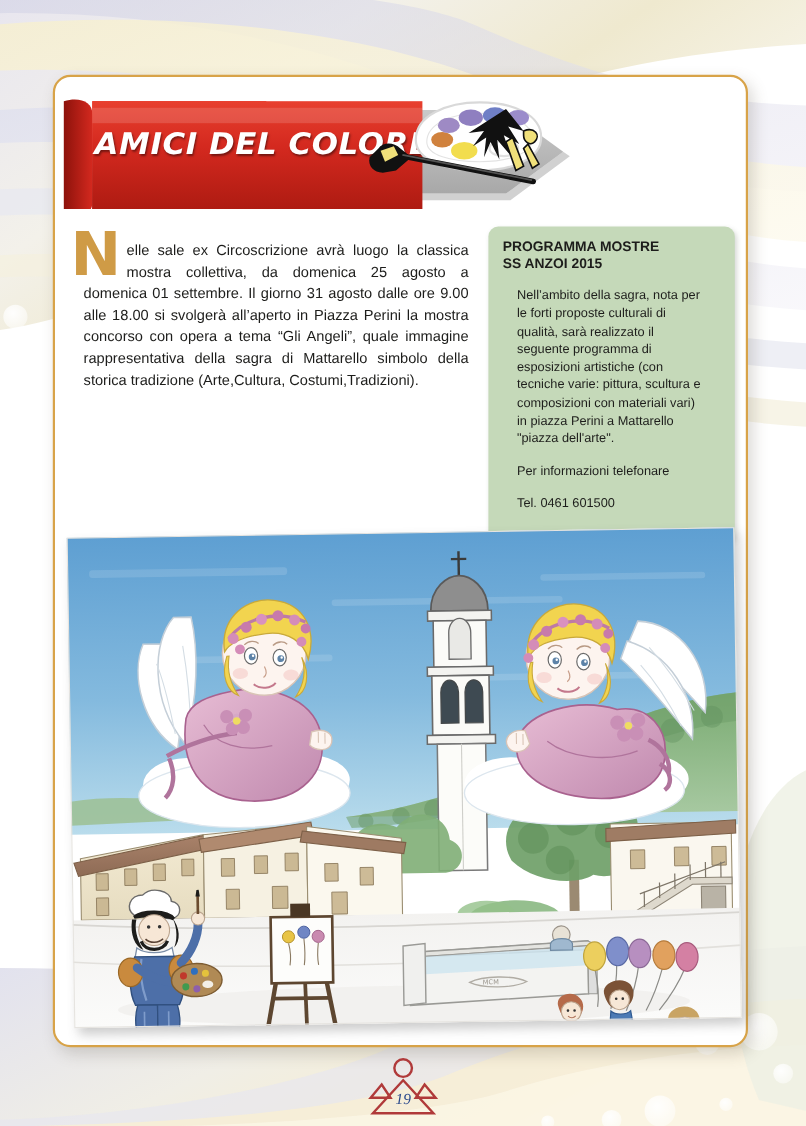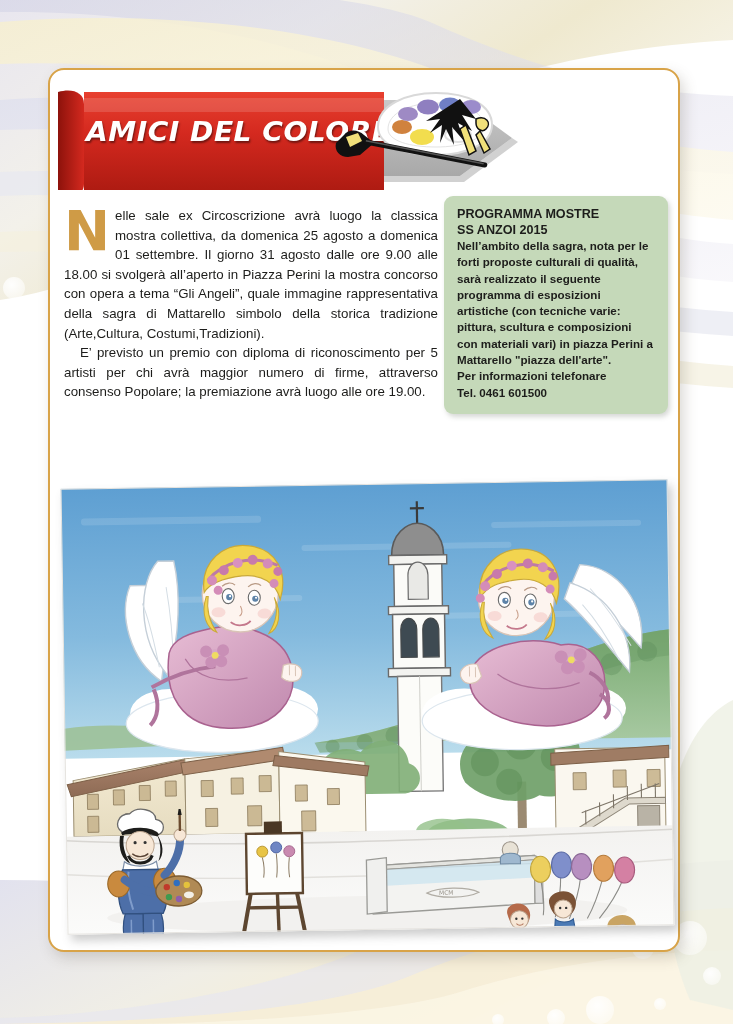"elle sale ex Circoscrizione avrà" #body-col p { margin: 0 -> 12px }
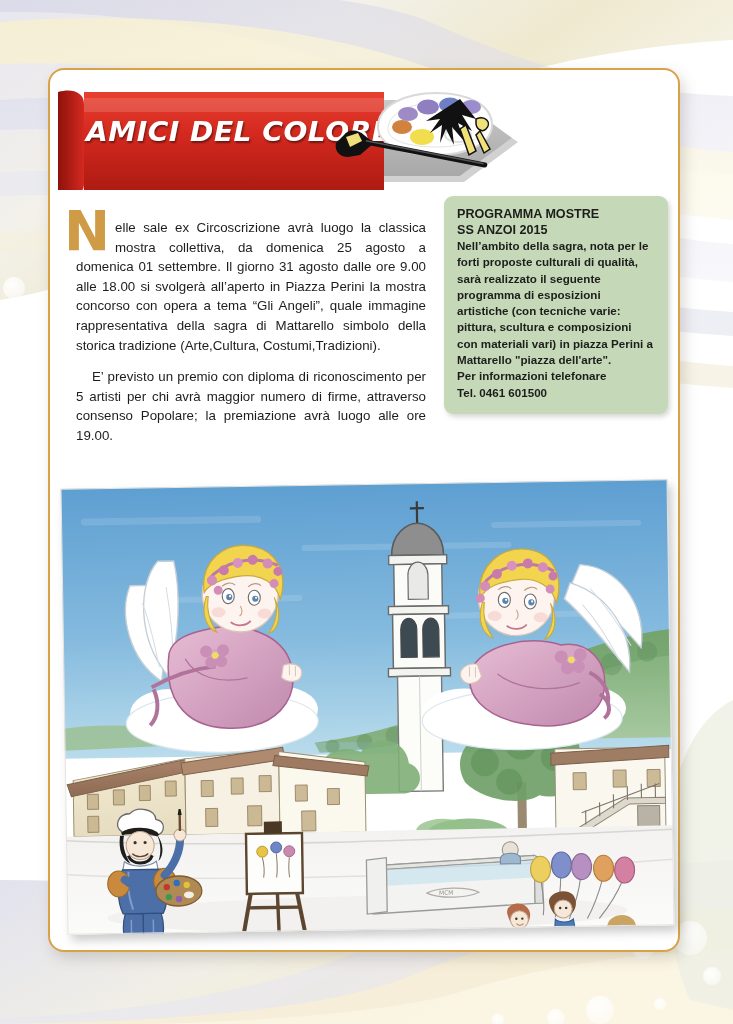"PROGRAMMA MOSTRE" #green-box { top: 196px -> 206px }
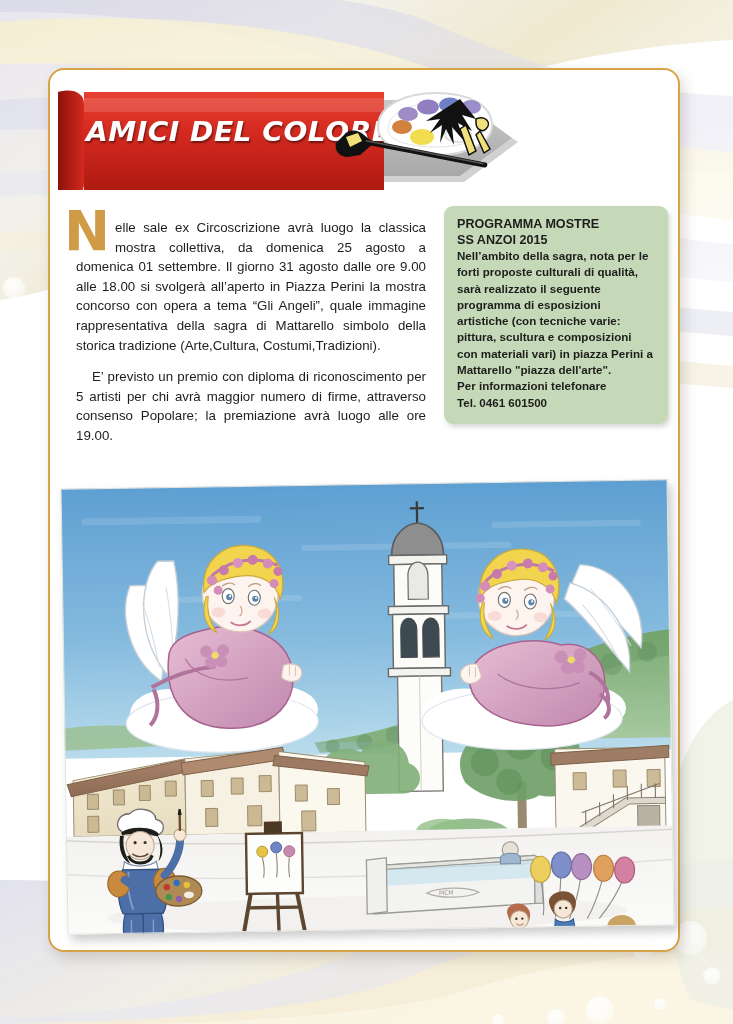"Nell’ambito della sagra, nota per" #green-box p { font-weight: bold -> none; margin: 0 -> 13px }
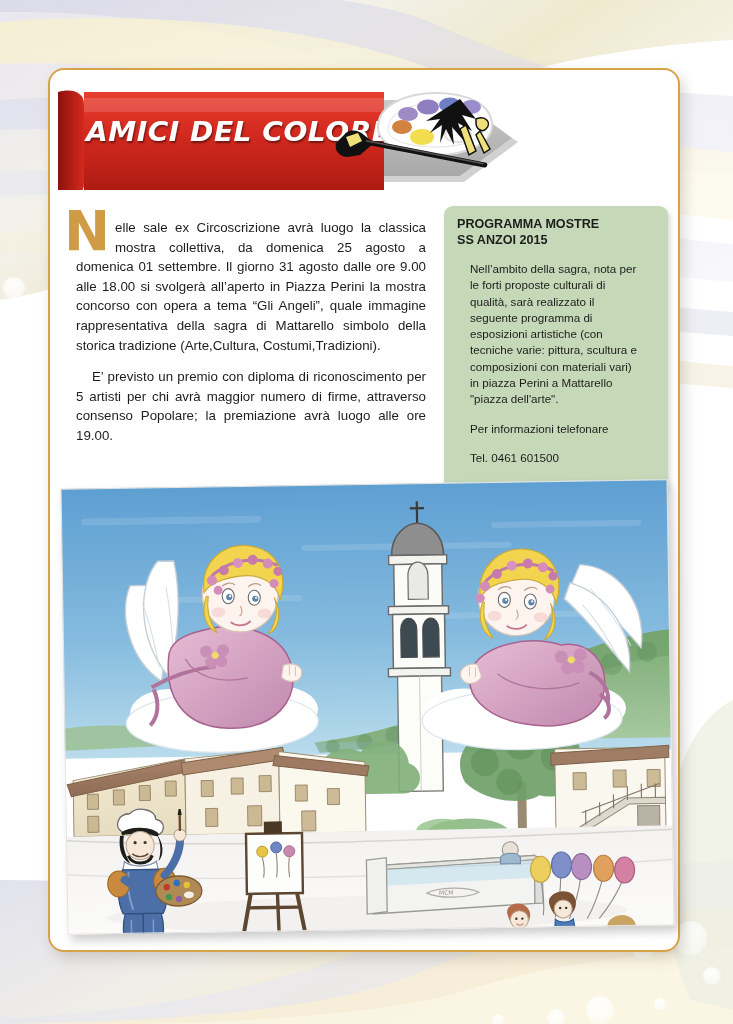"E’ previsto un premio con" p.indent { html: <p>E’ previsto un premio con diploma di riconoscimento per 5 artisti per chi avrà maggior numero di firme, attraverso consenso Popolare; la premiazione avrà luogo alle ore 19.00.</p> -> none }
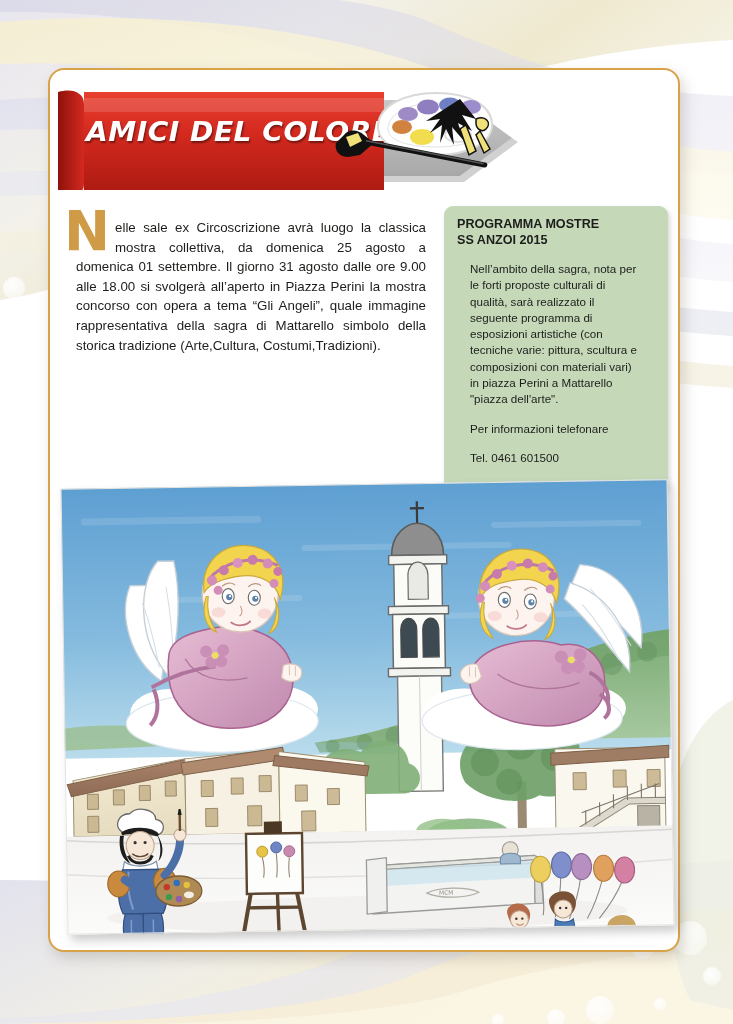"19" div { html: none -> <div> <svg> <circle></circle> <path></path> <path></path> <path></path> </svg> <div>19</div> </div> }
